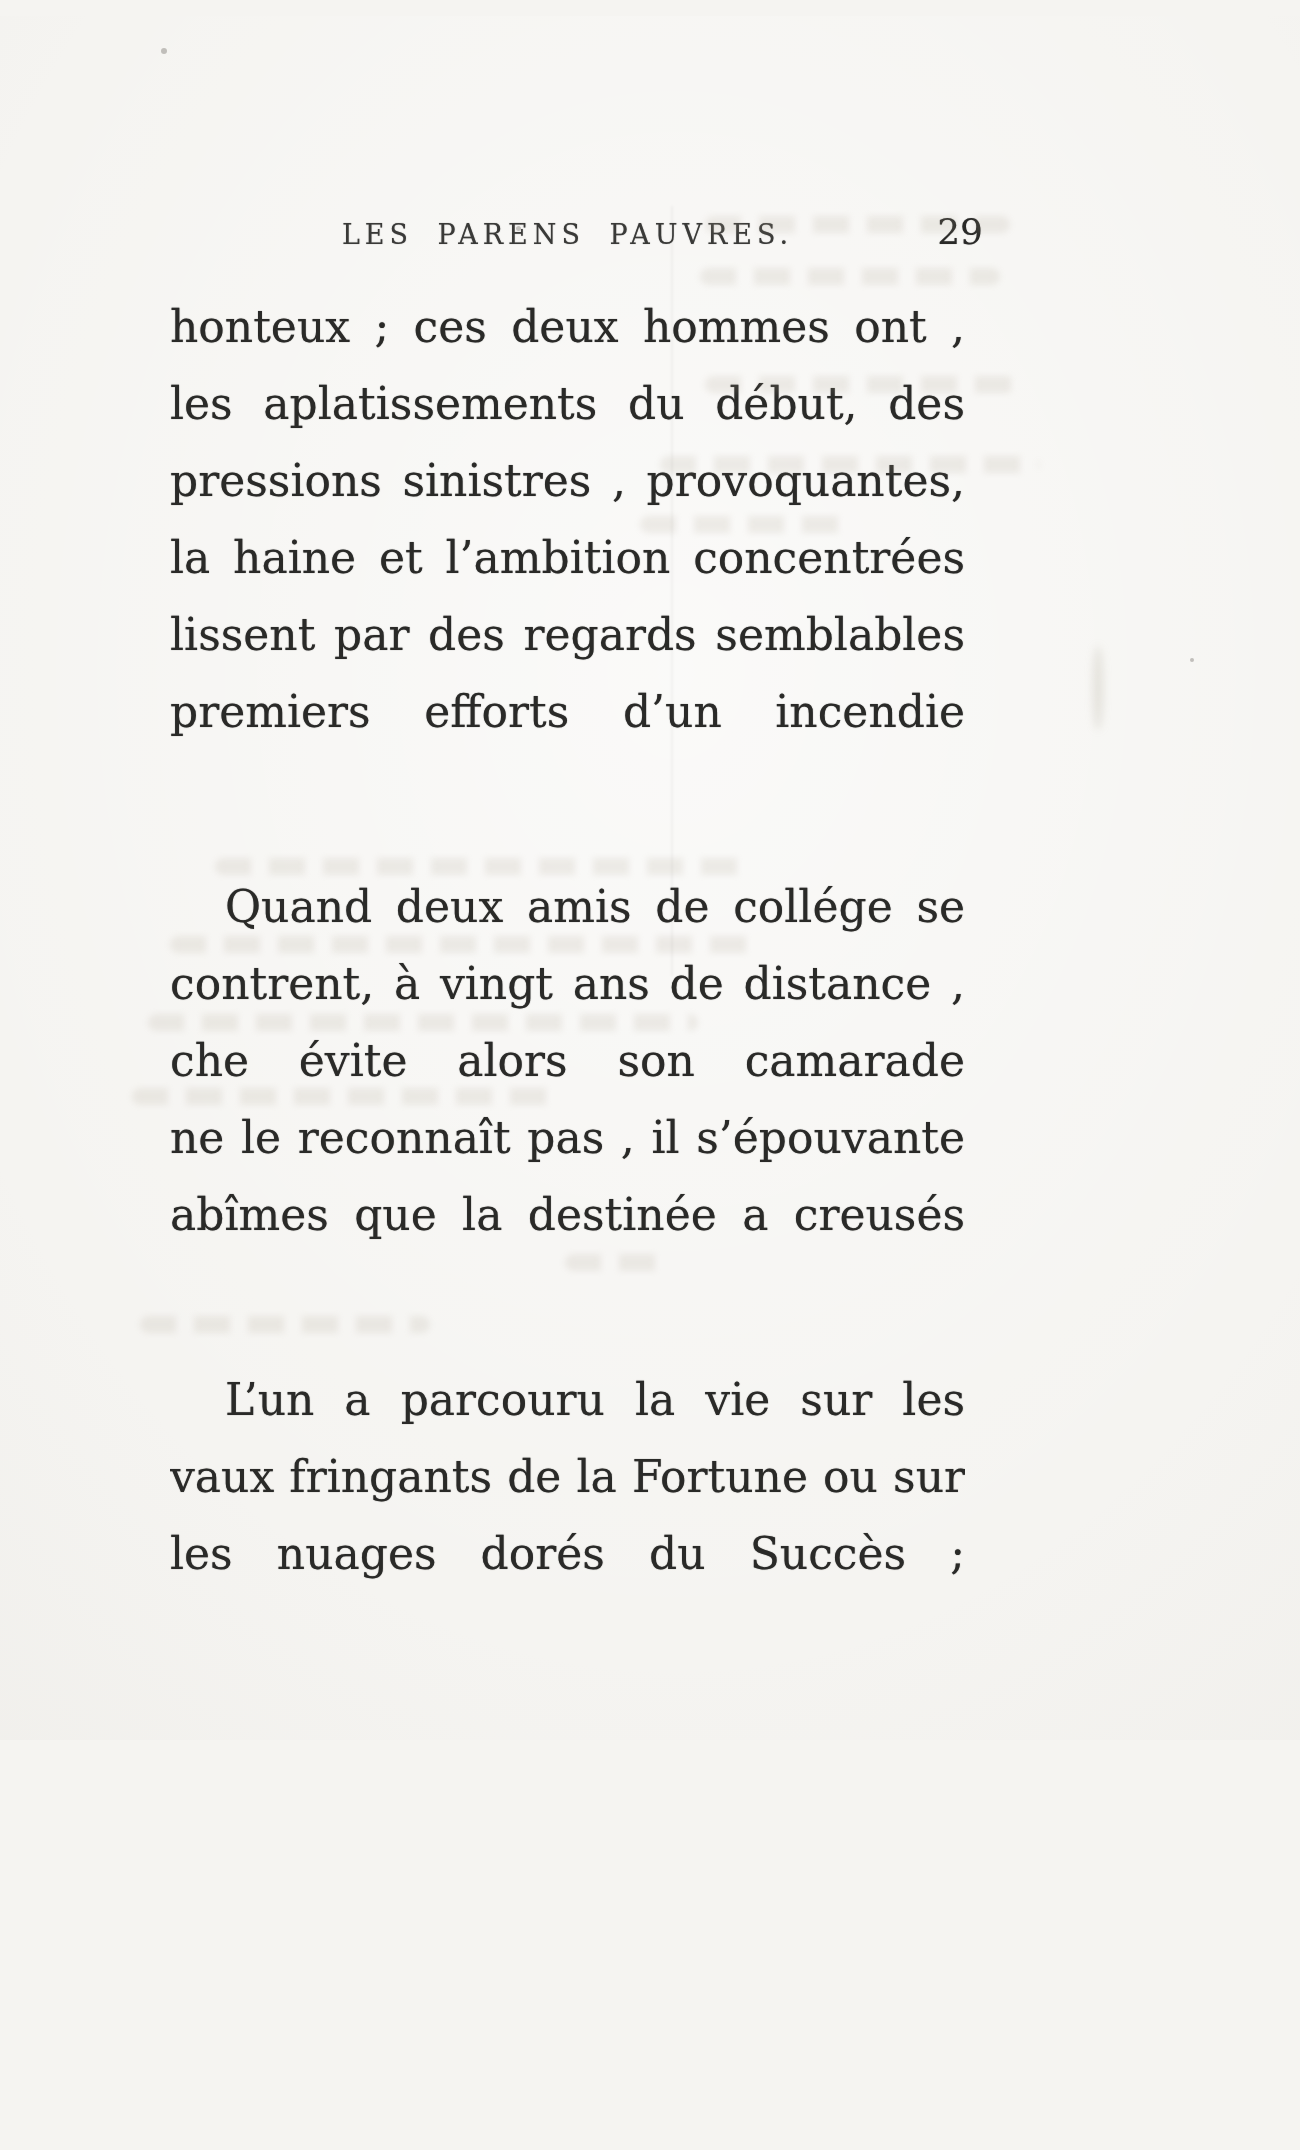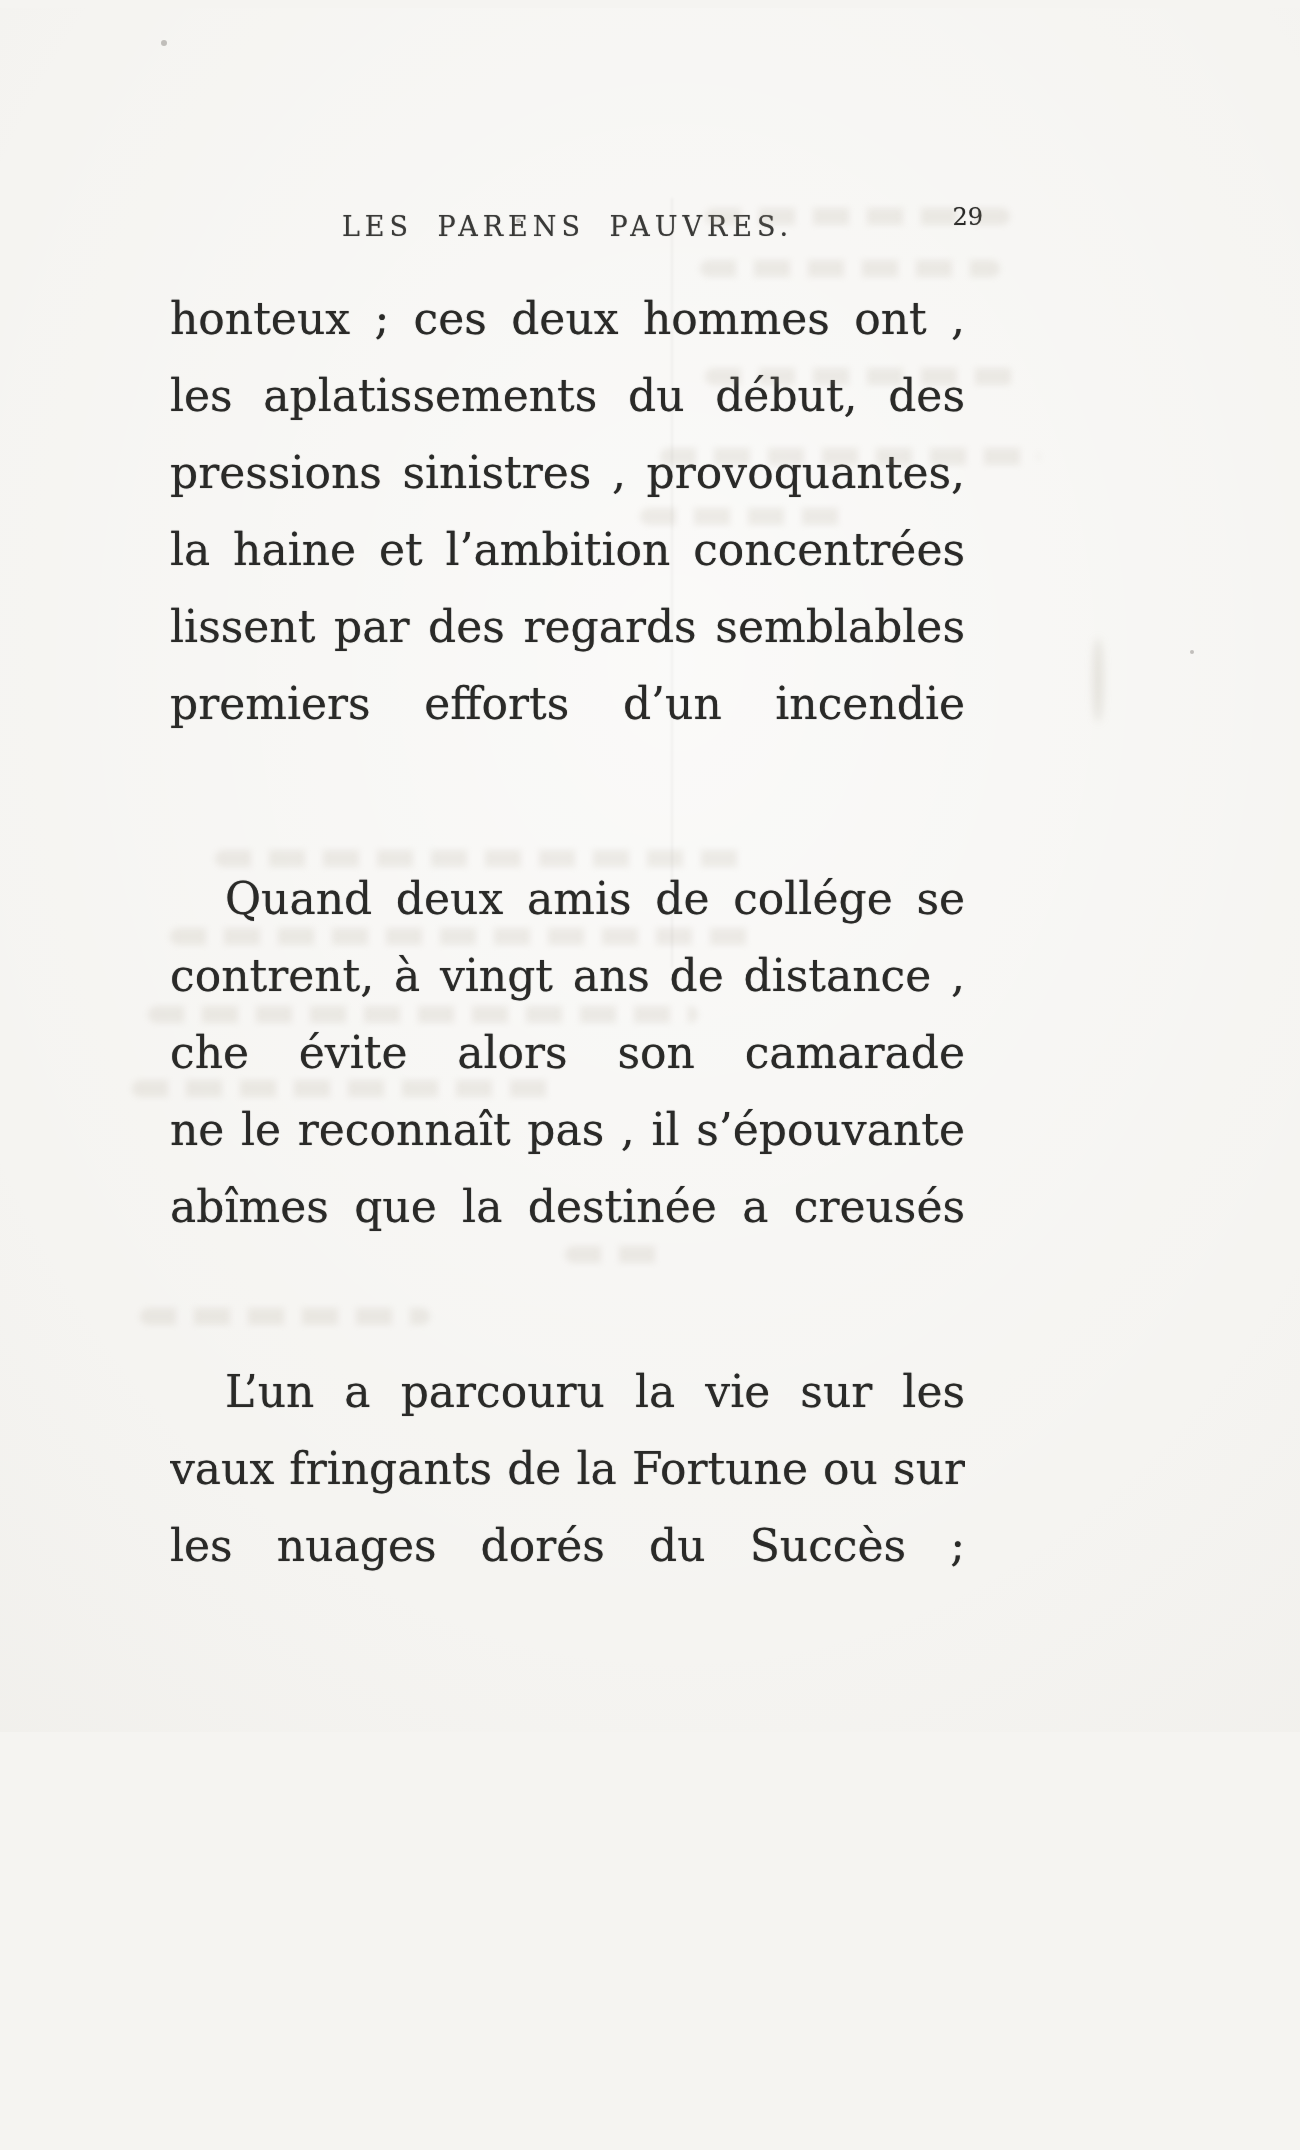"LES PARENS PAUVRES." .sheet { top: 8px -> 16px }
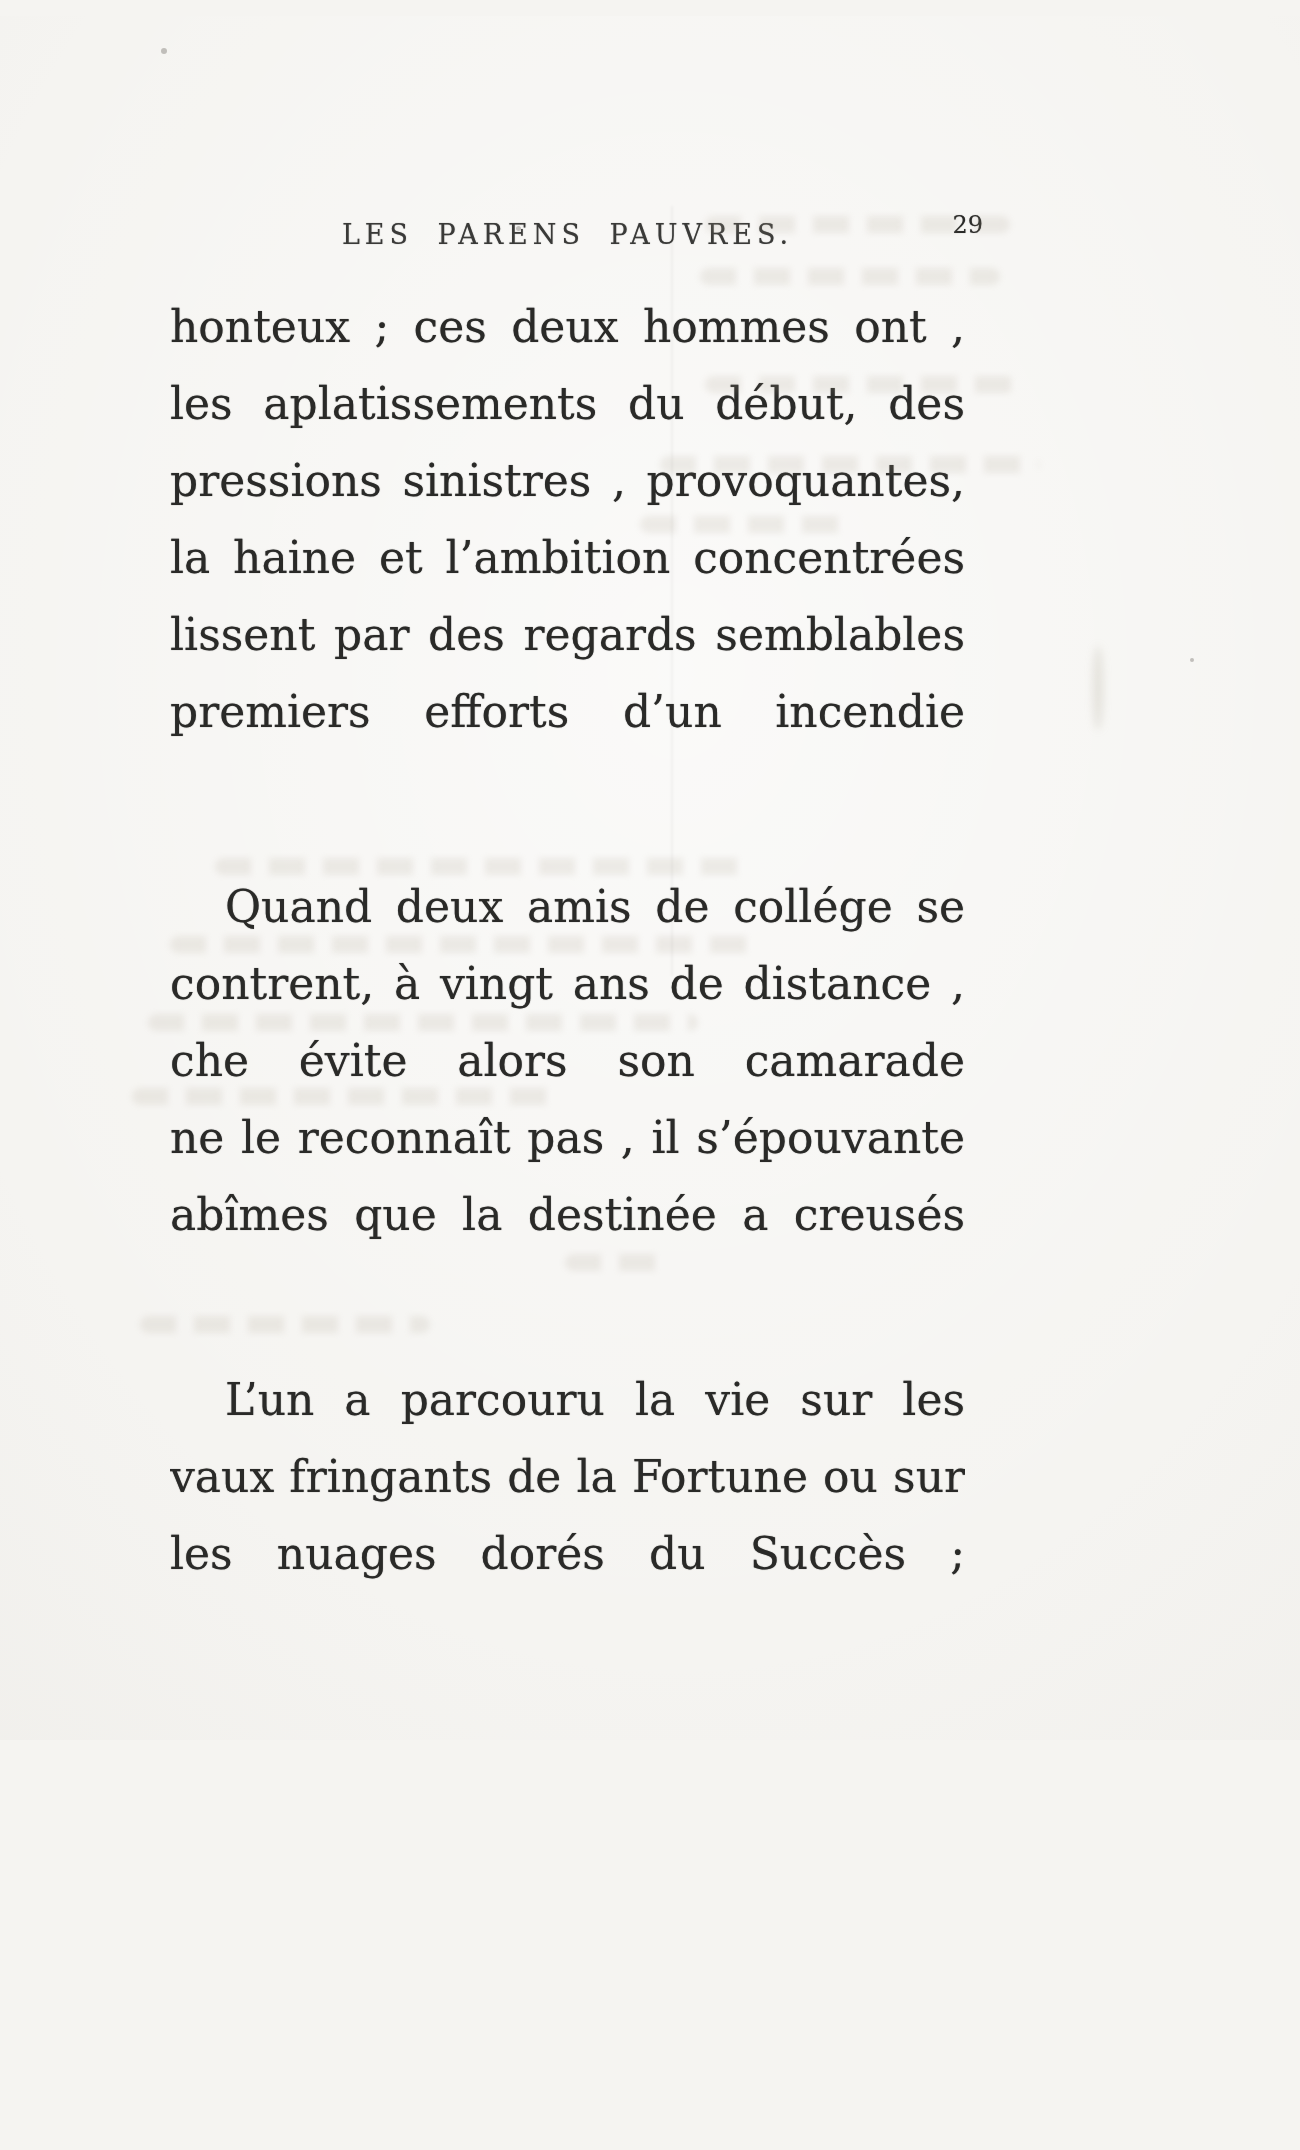"29" .page-number { font-size: 24px -> 36px }
